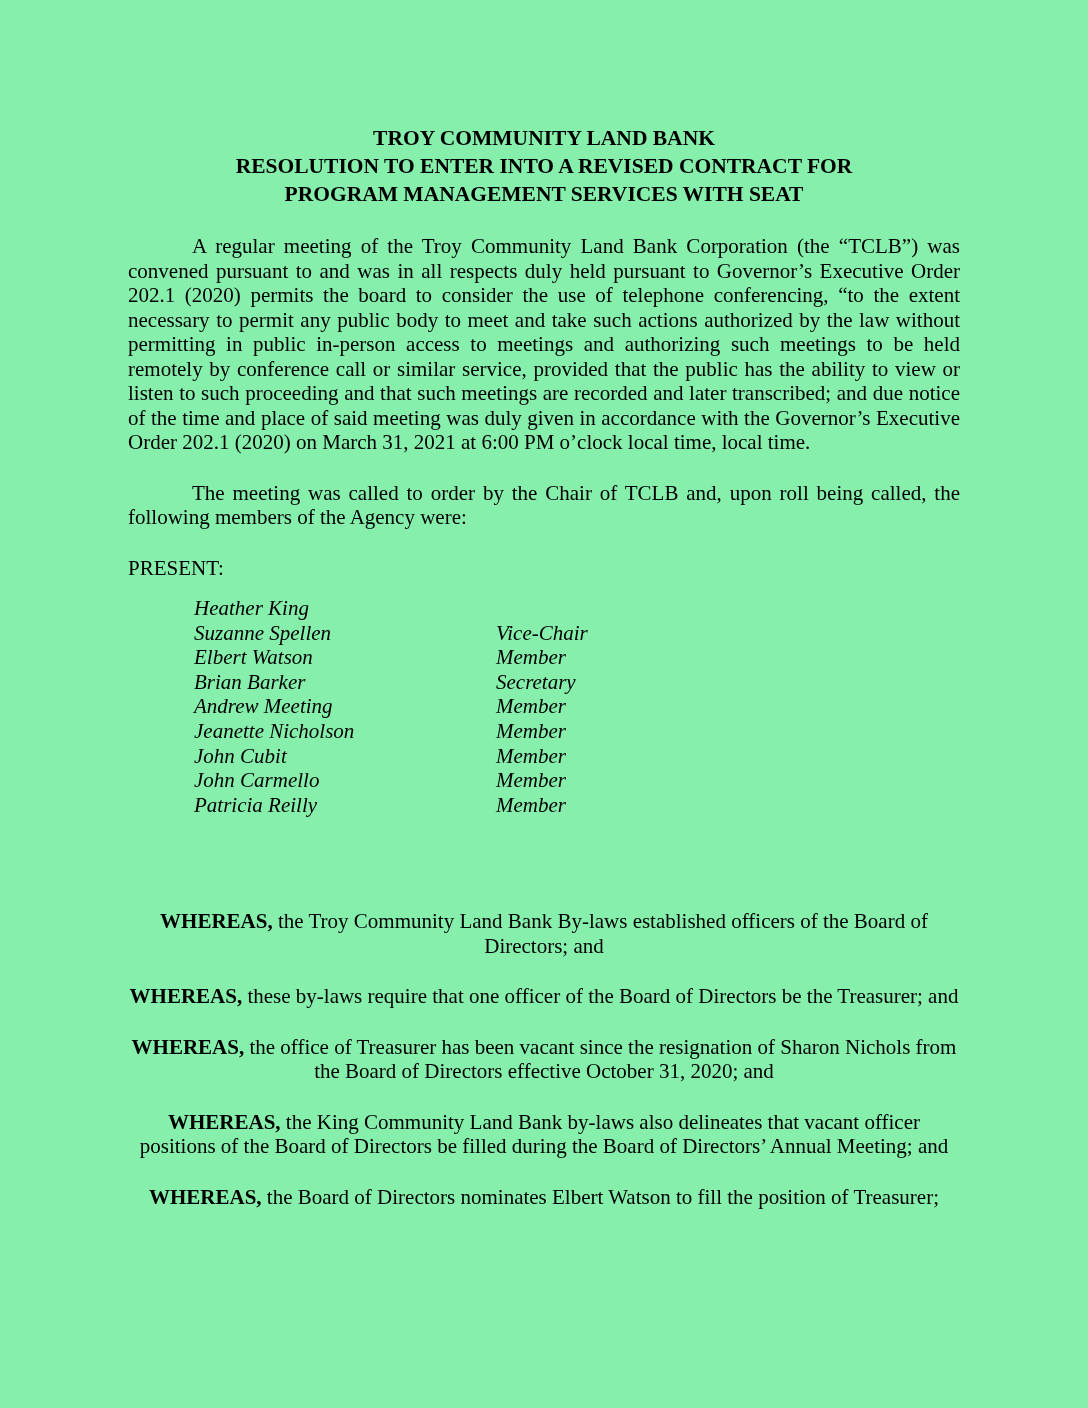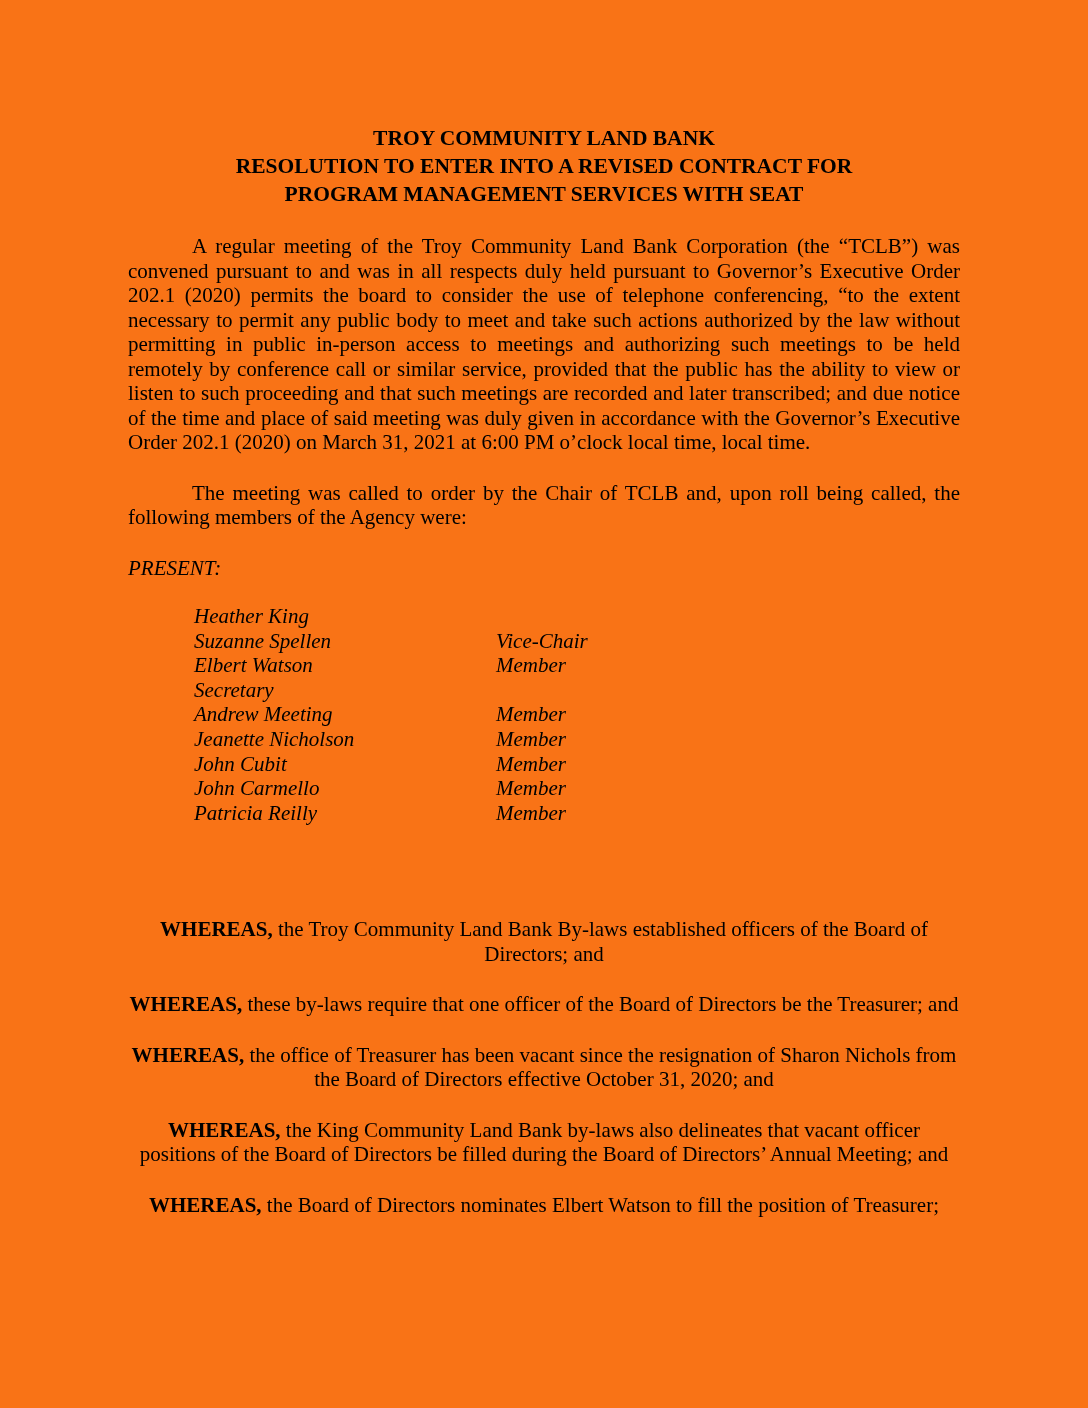"TROY COMMUNITY LAND BANK" .page { background: #f97316 -> #86efac }
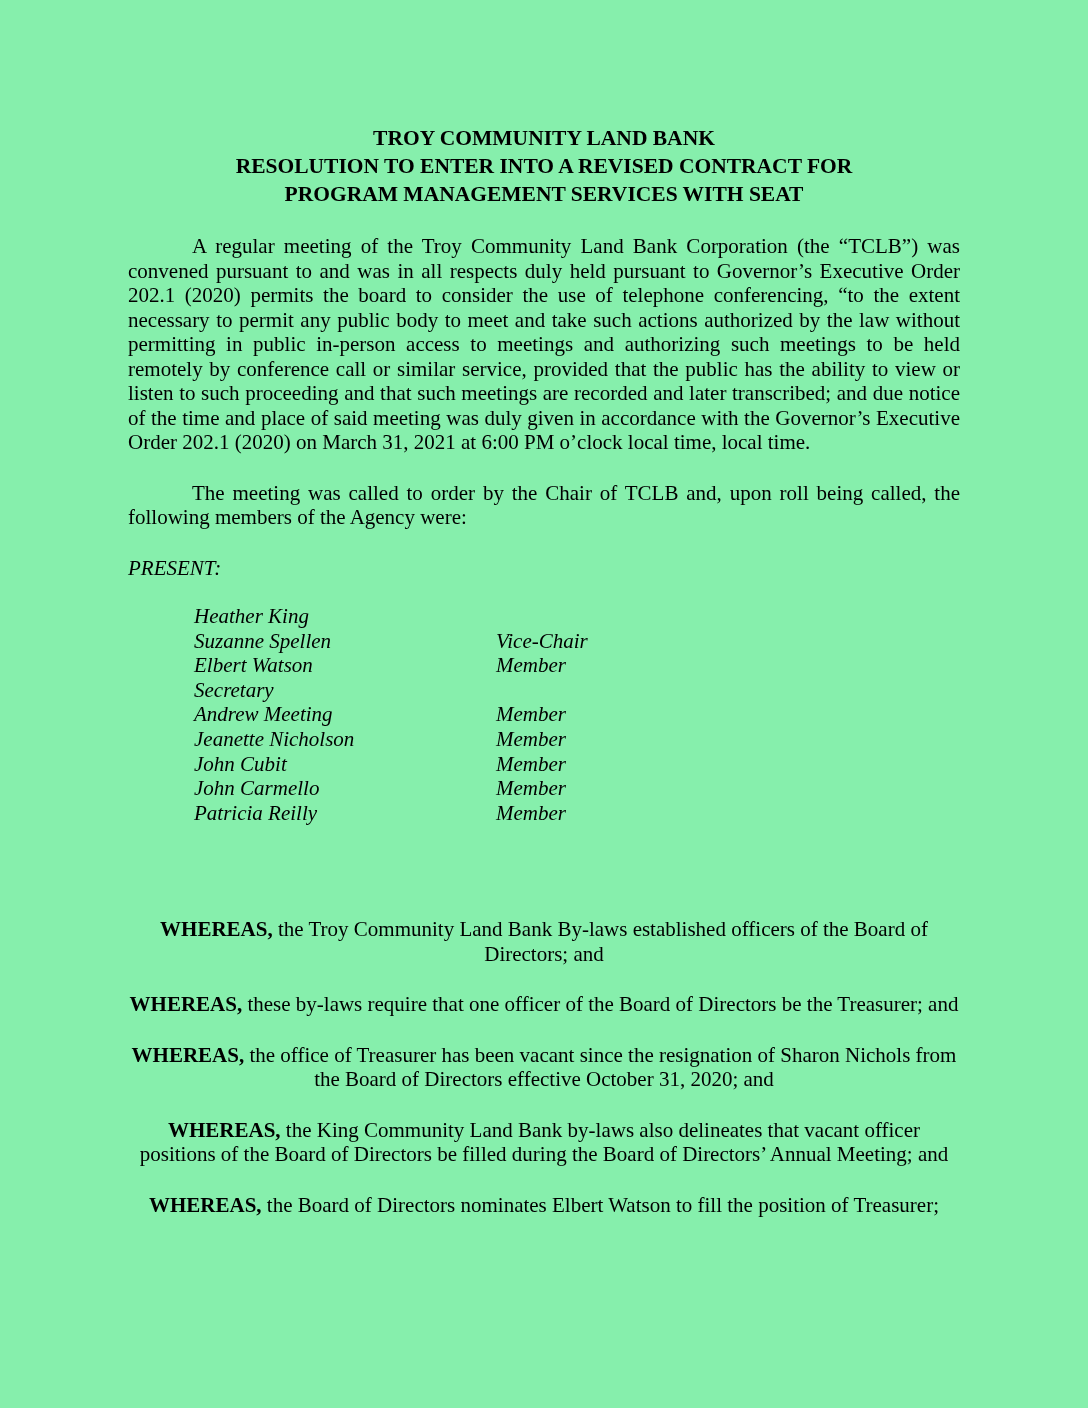"PRESENT:" .present-label { font-style: italic -> none; margin-bottom: 24px -> 16px }
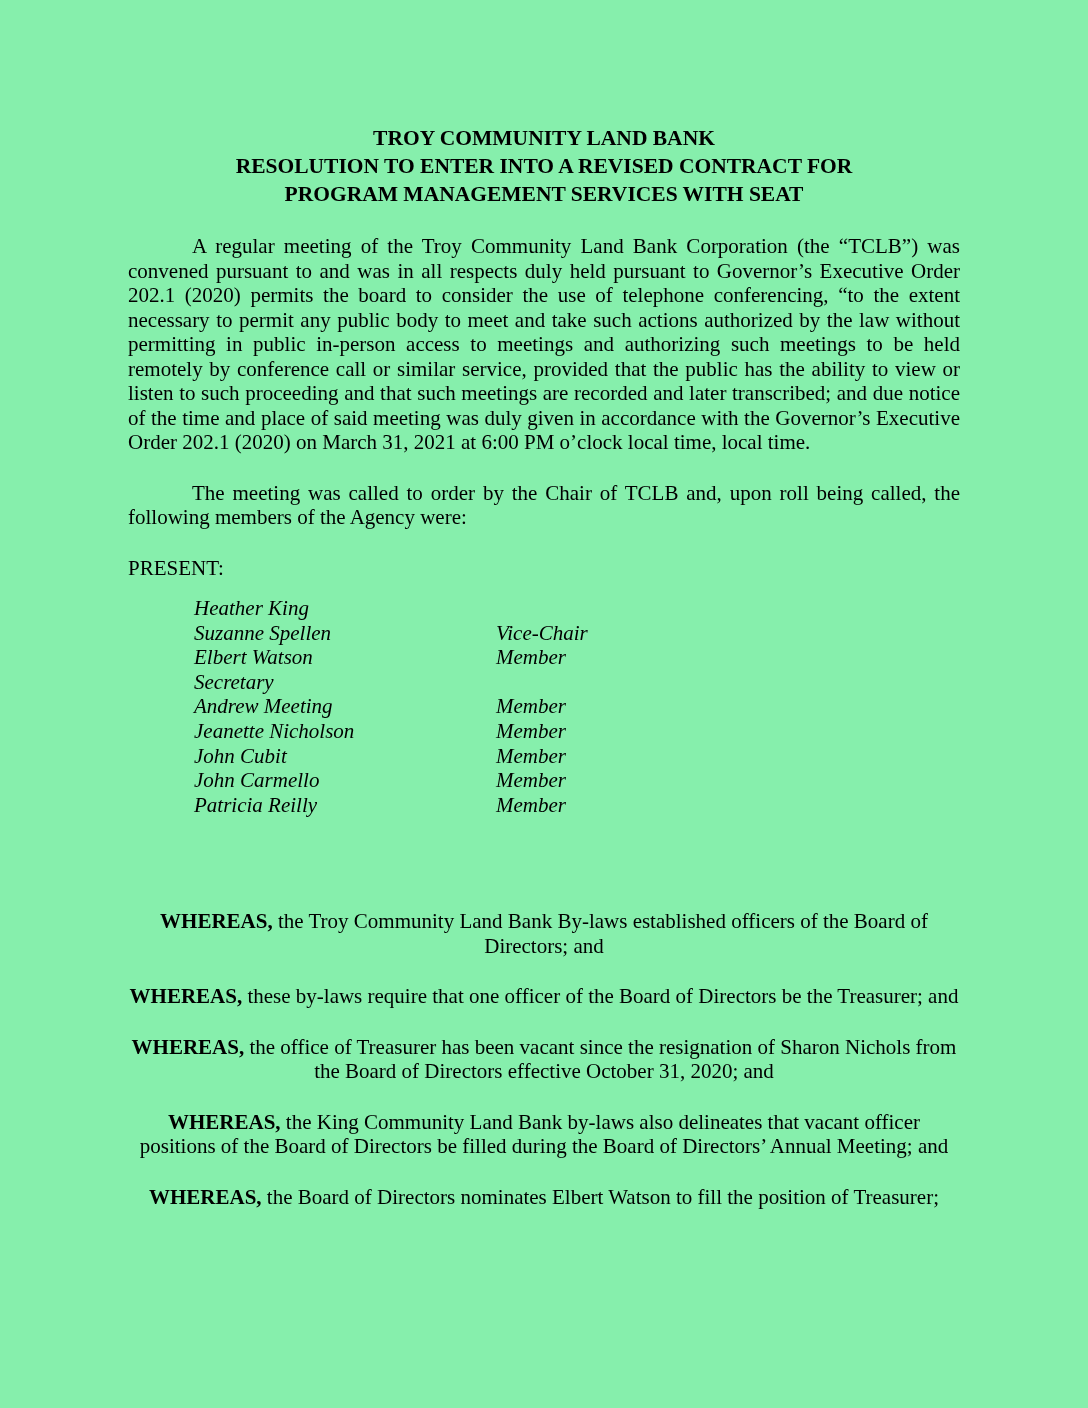"Brian Barker" span.member-name { html: none -> <span>Brian Barker</span> }
